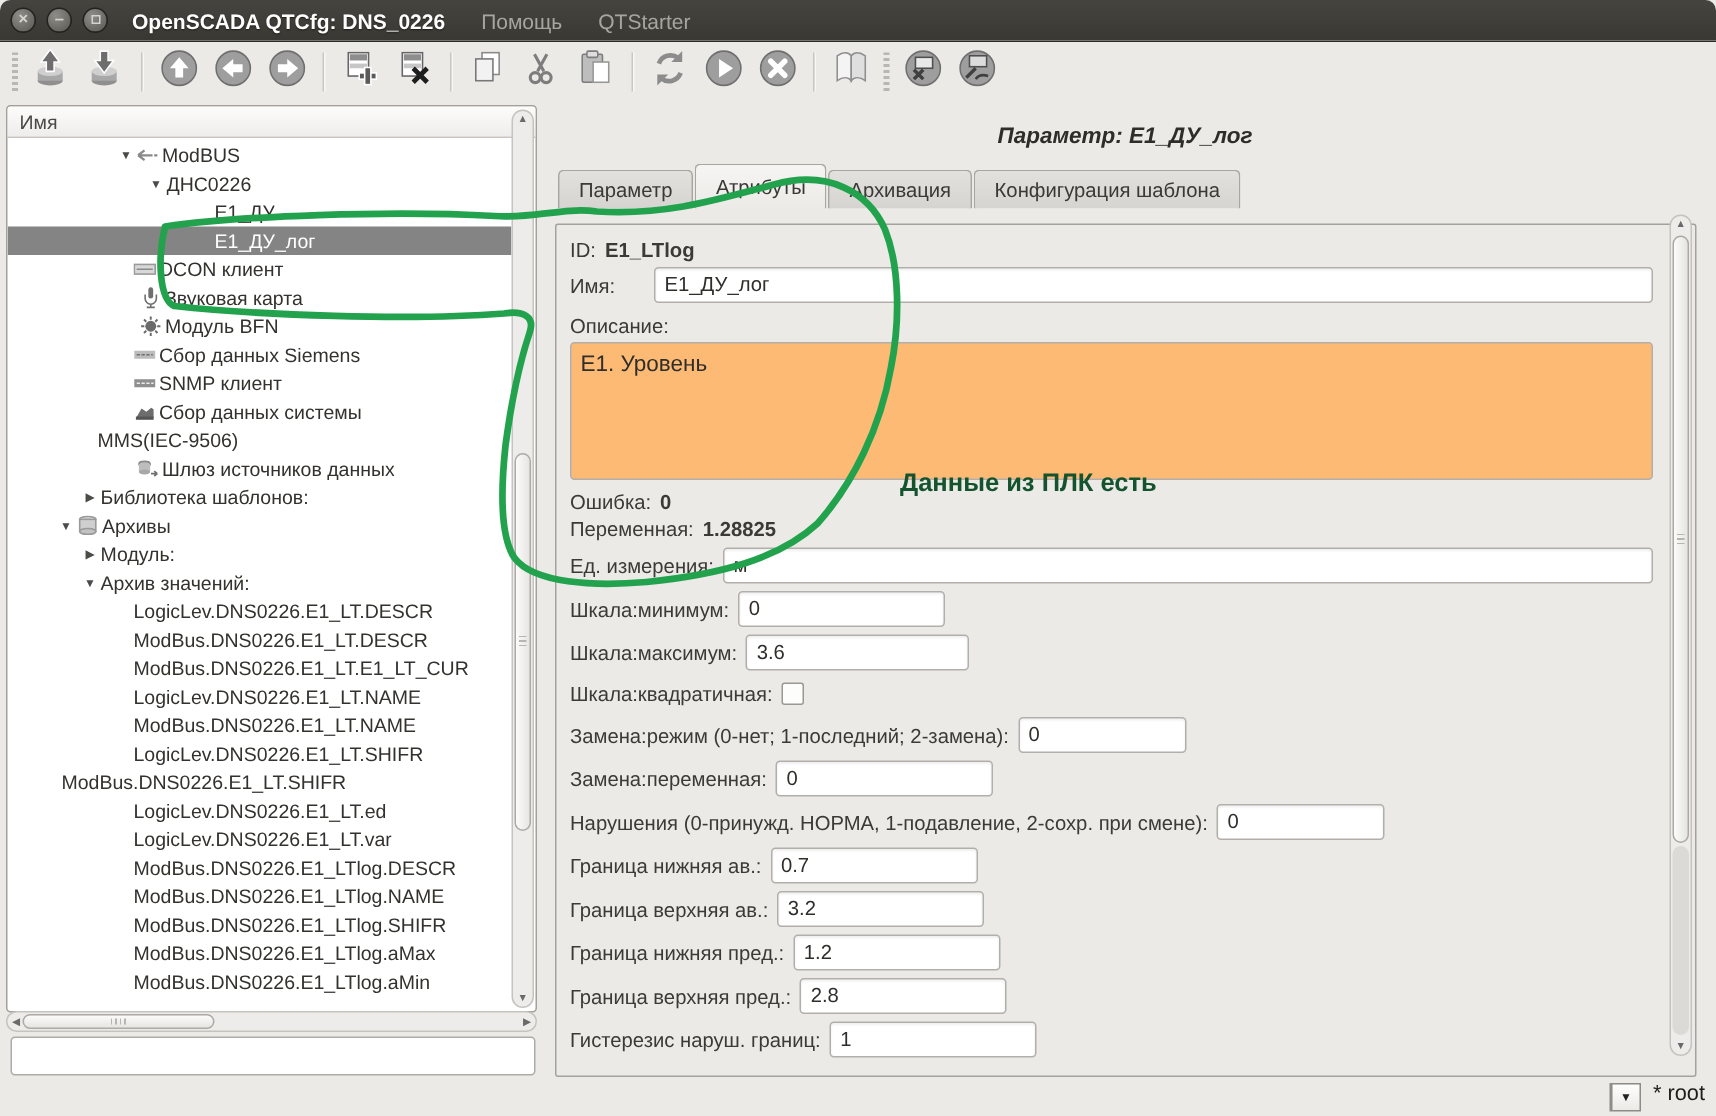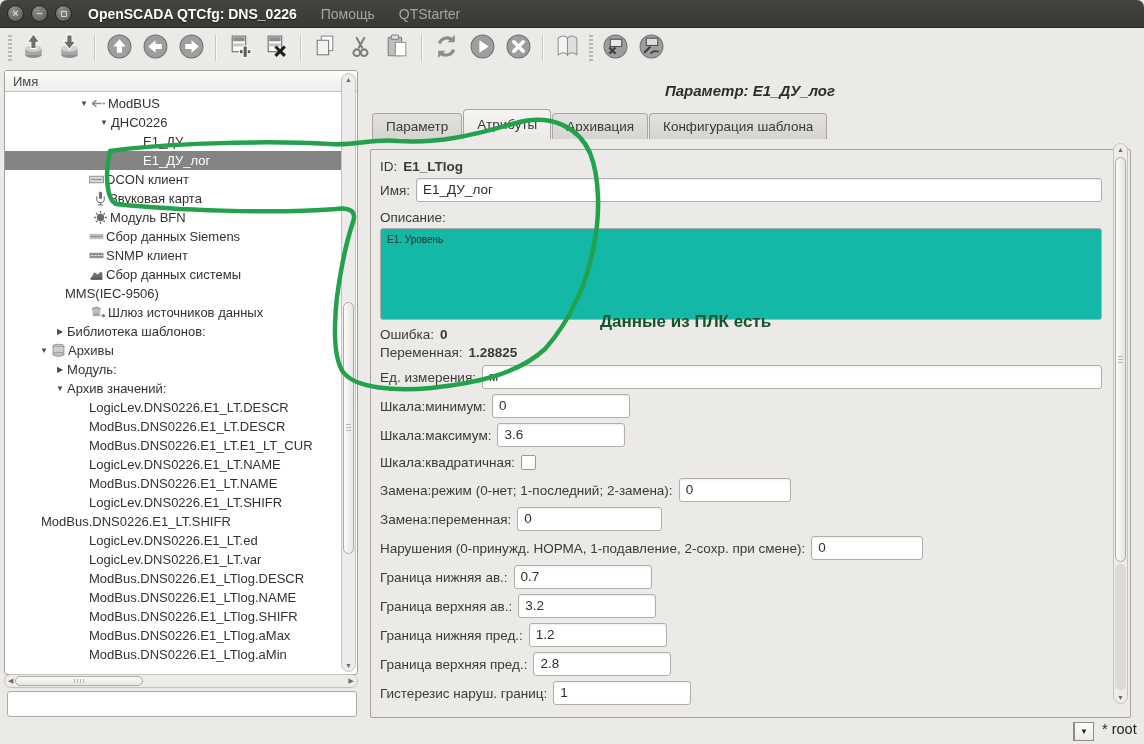"Имя:" .r-name { gap: none -> 20px }
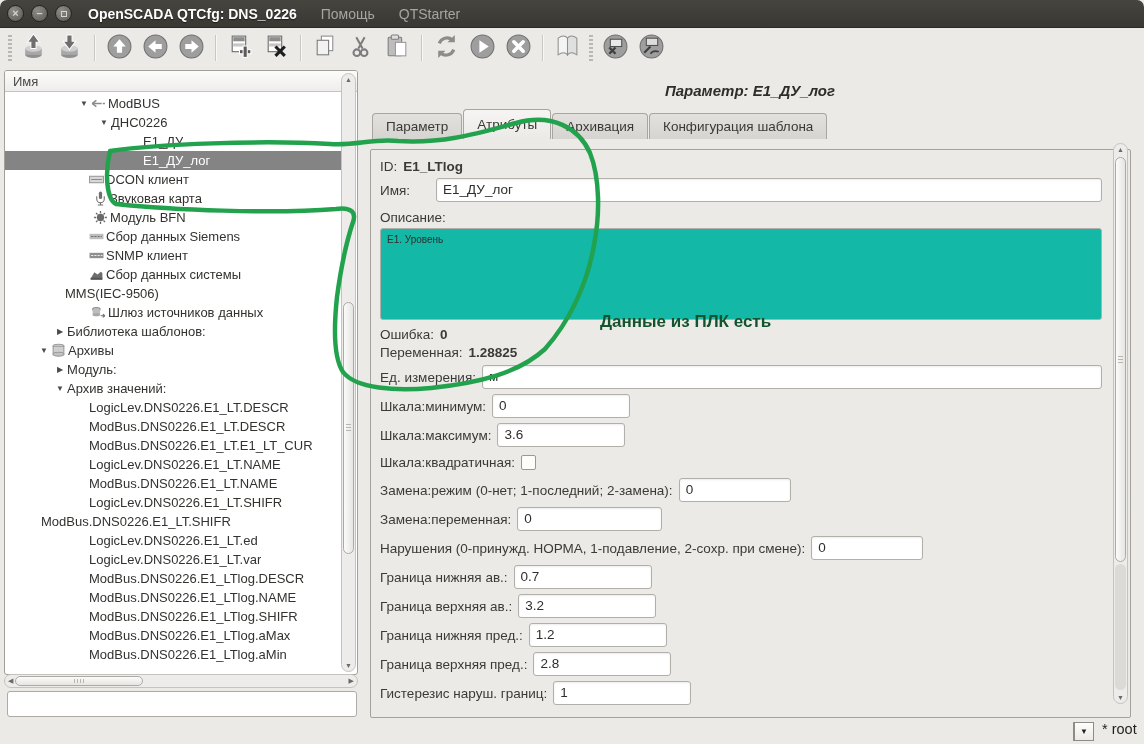"Е1. Уровень" .ta-input { background: #14b8a6 -> #fdba74; font-size: 10px -> 15px }
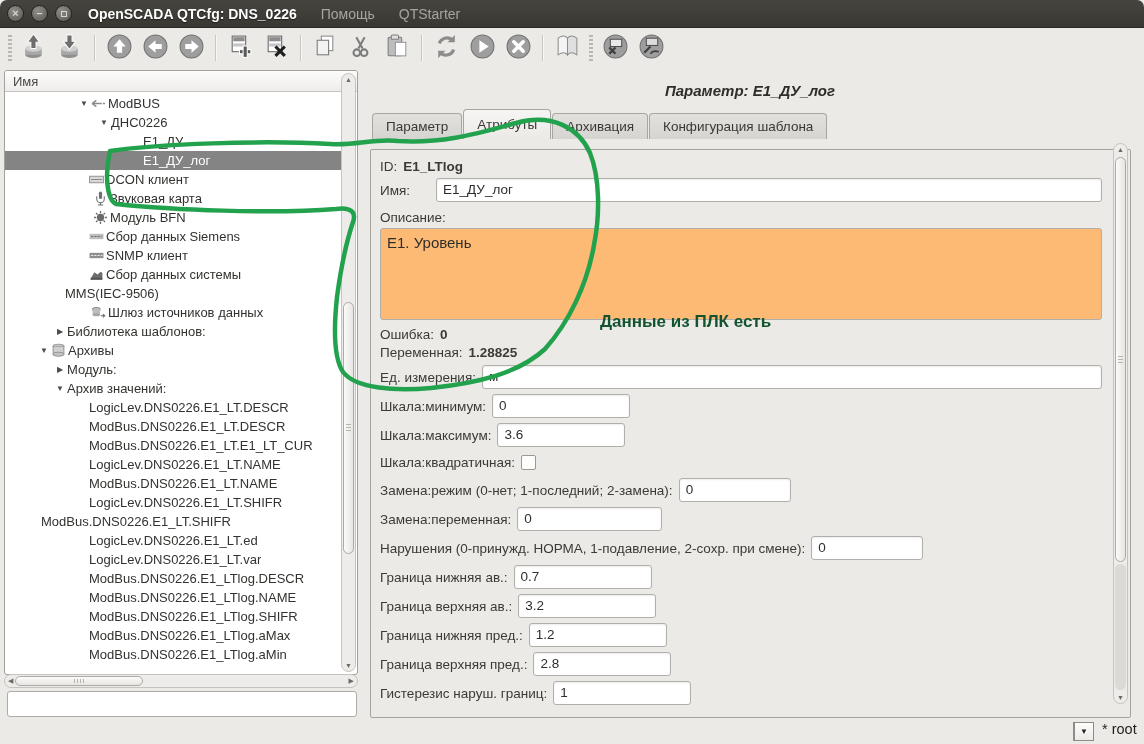"3.6" div.tb-input { width: 128px -> 149px }
